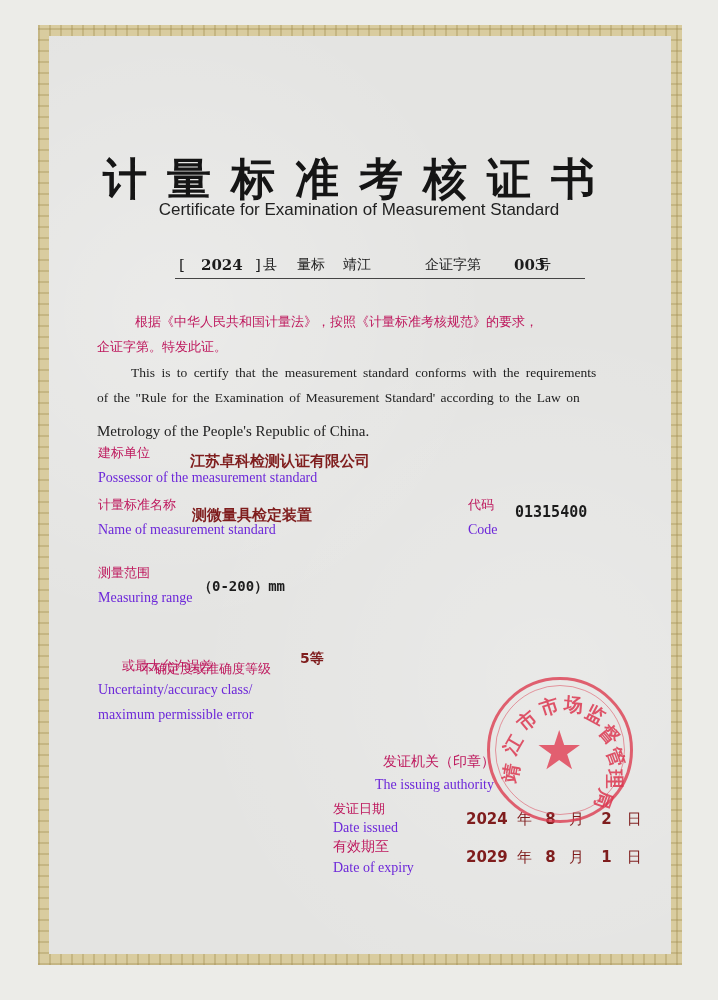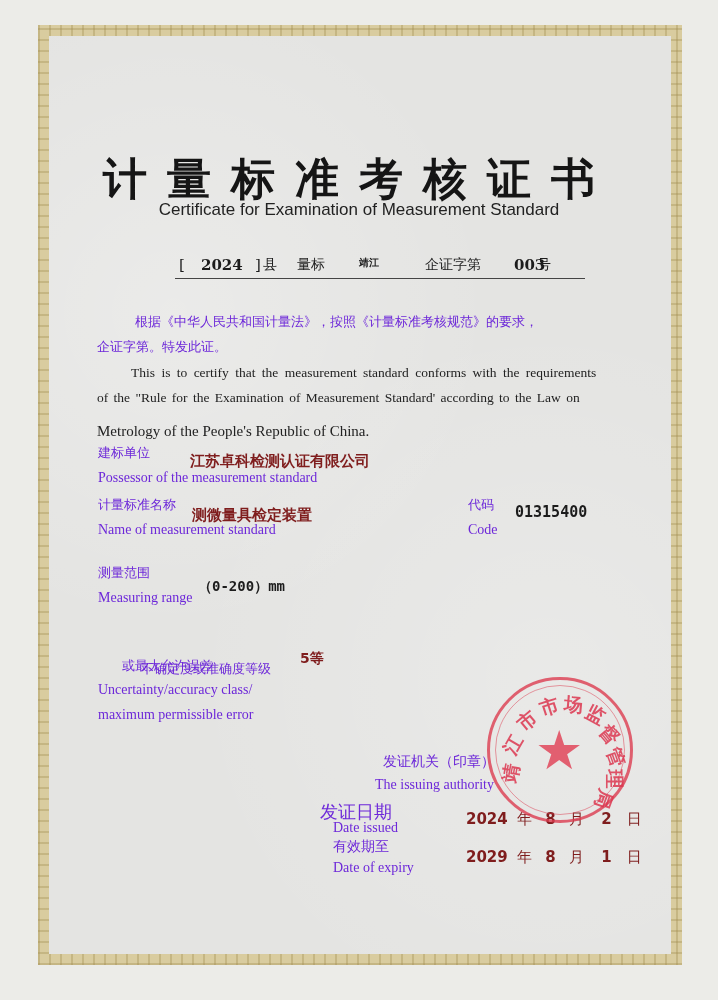"靖江" span { font-size: 10px -> 14px; font-weight: bold -> normal; left: 184px -> 168px }
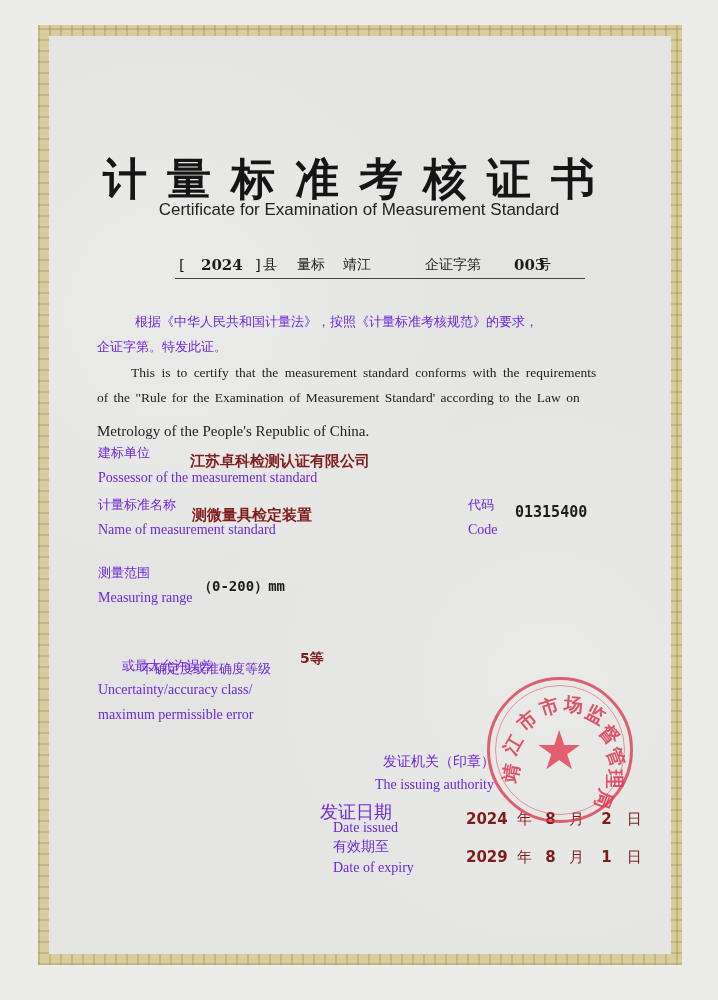"根据《中华人民共和国计量法》，按照《计量标准考核规范》的要求，" .cn { color: #6d28d9 -> #be185d }
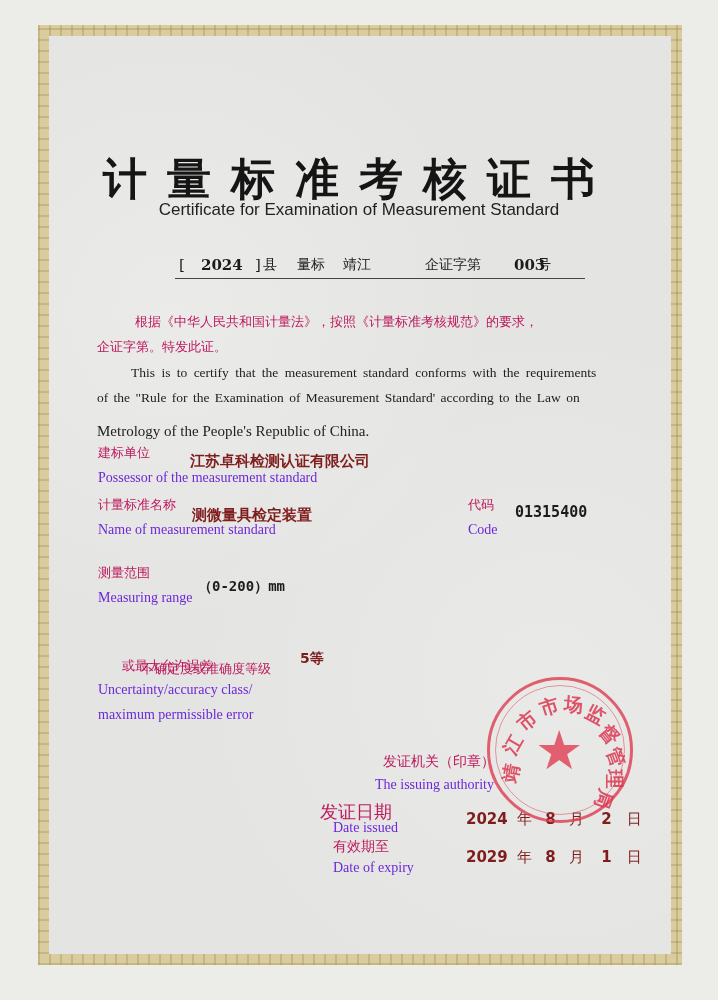"发证日期" div.abs { font-size: 18px -> 13px; left: 320px -> 333px }
